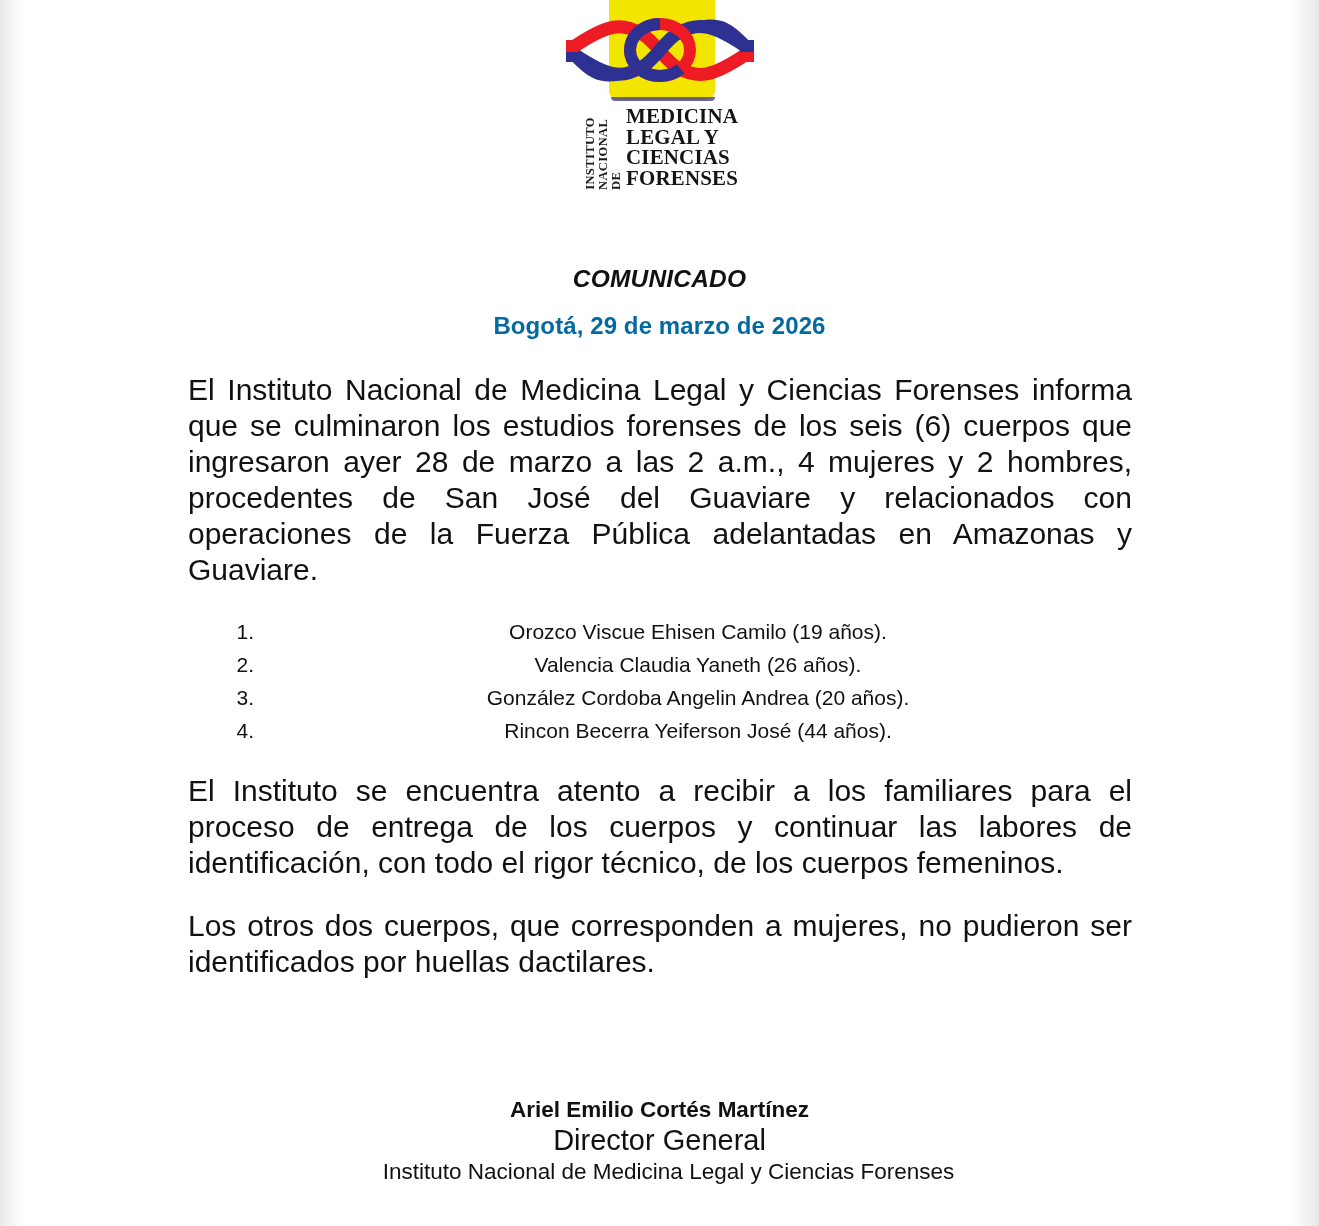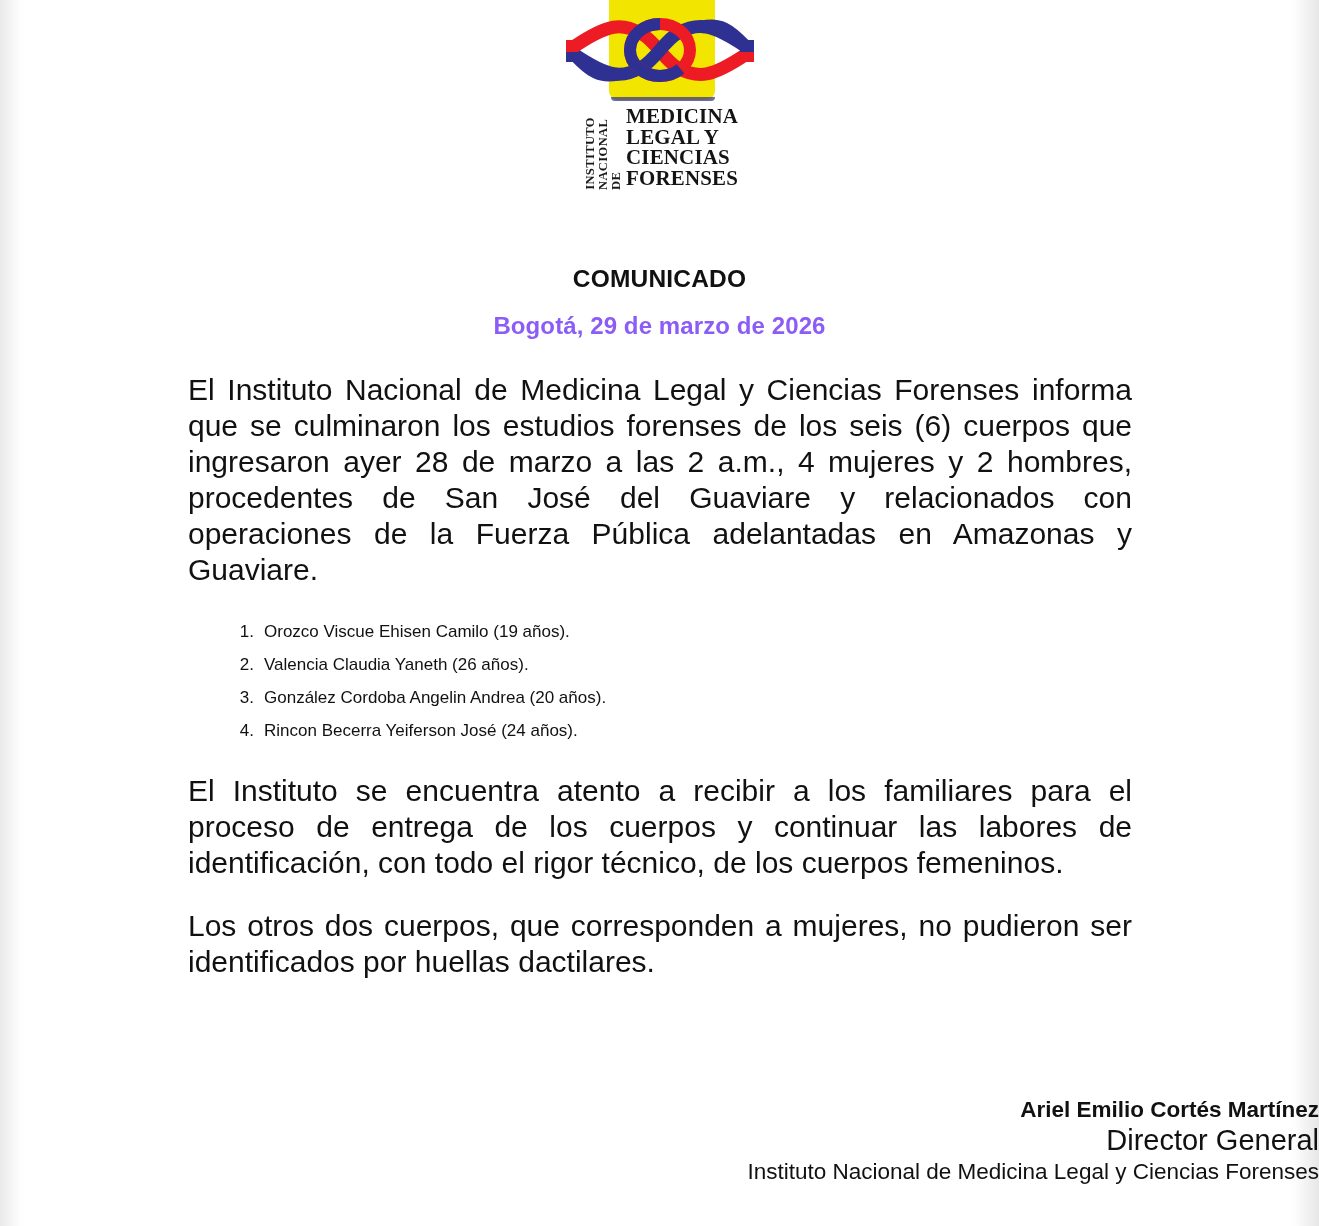"COMUNICADO" .doc-title { font-style: none -> italic }
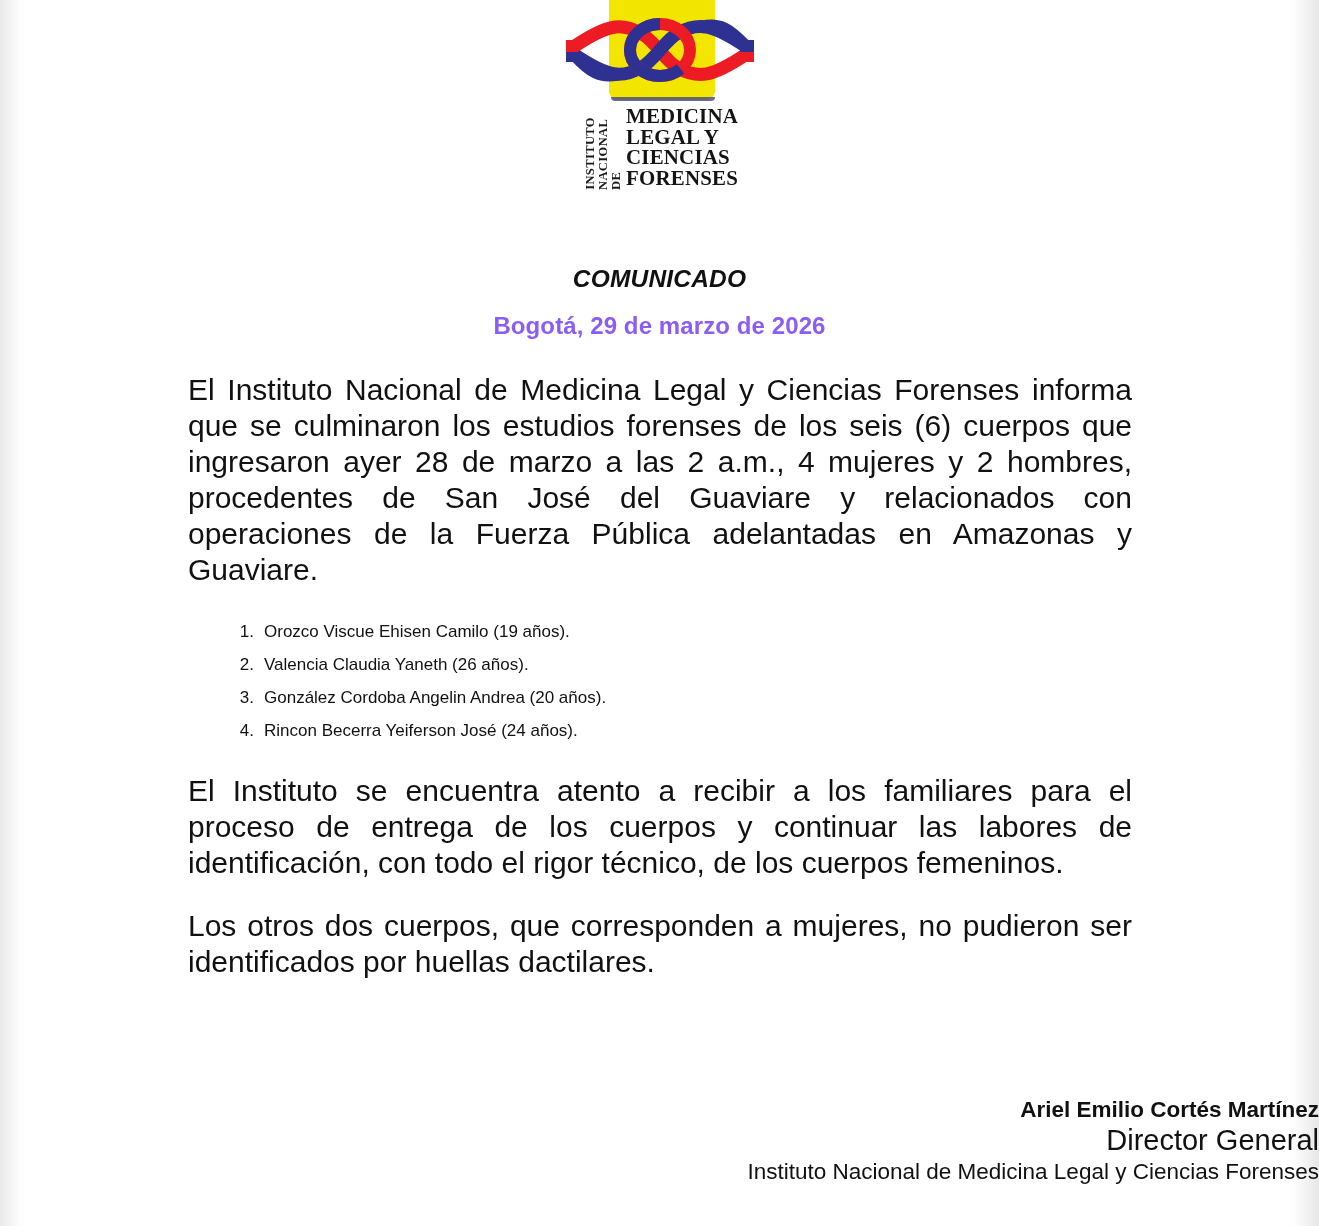"Bogotá, 29 de marzo de" .doc-date { color: #8b5cf6 -> #0369a1 }
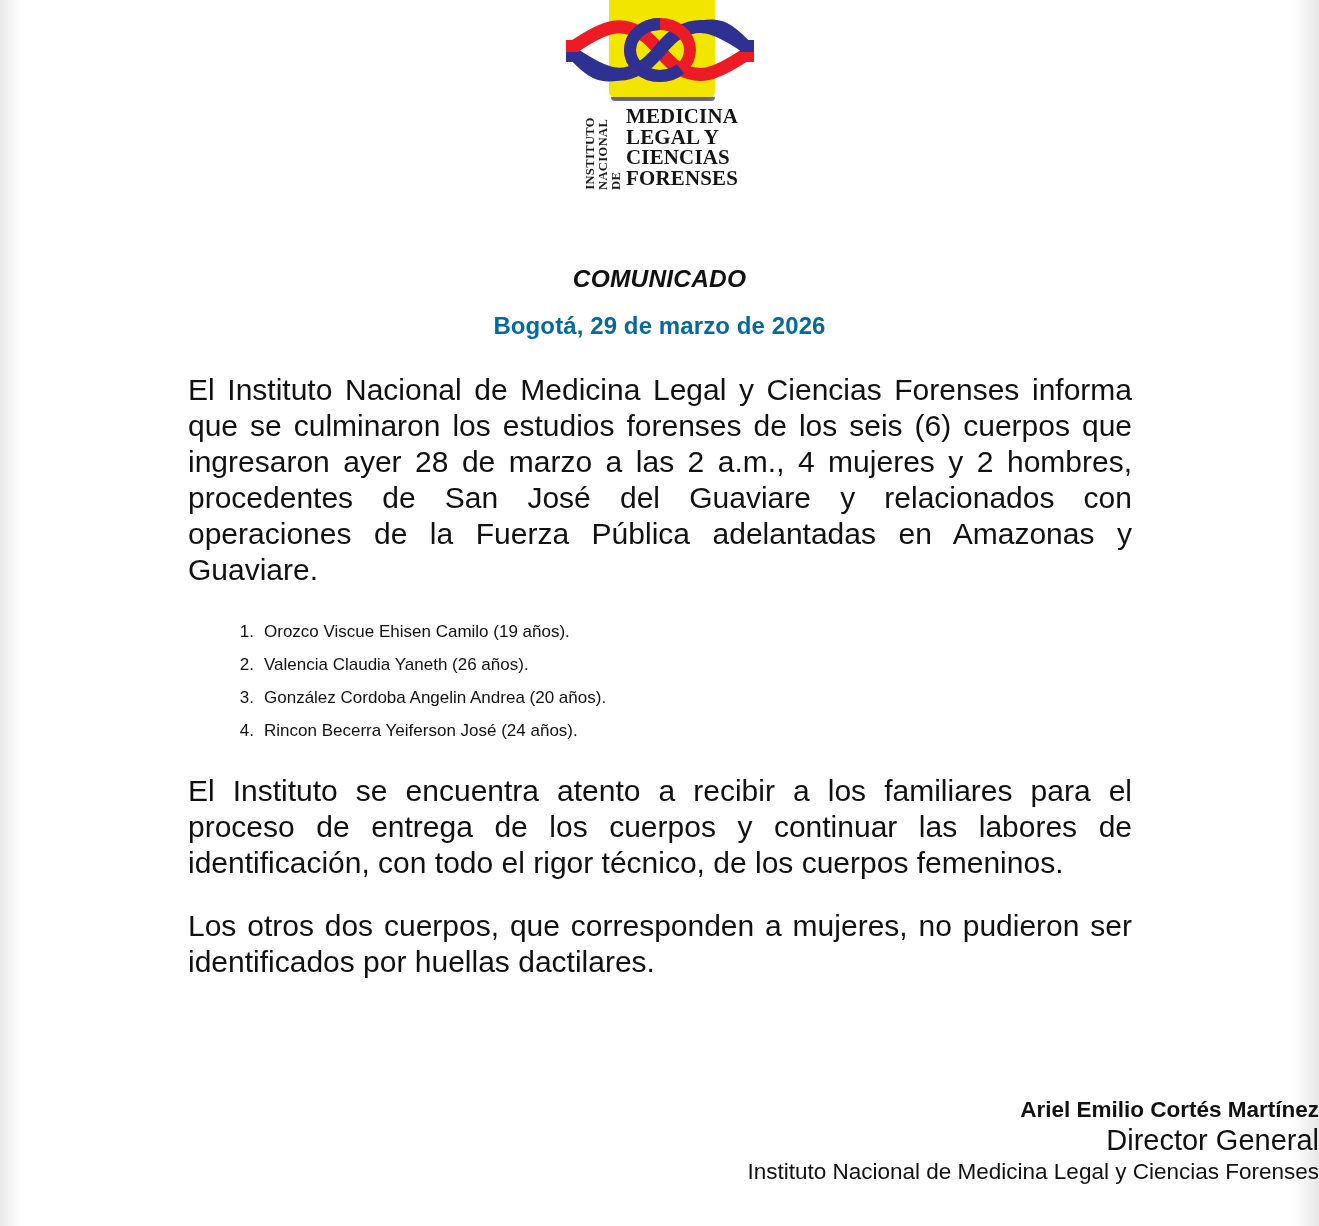"Orozco Viscue Ehisen Camilo (19" ol.name-list li { font-size: 17px -> 21px; text-align: none -> center }
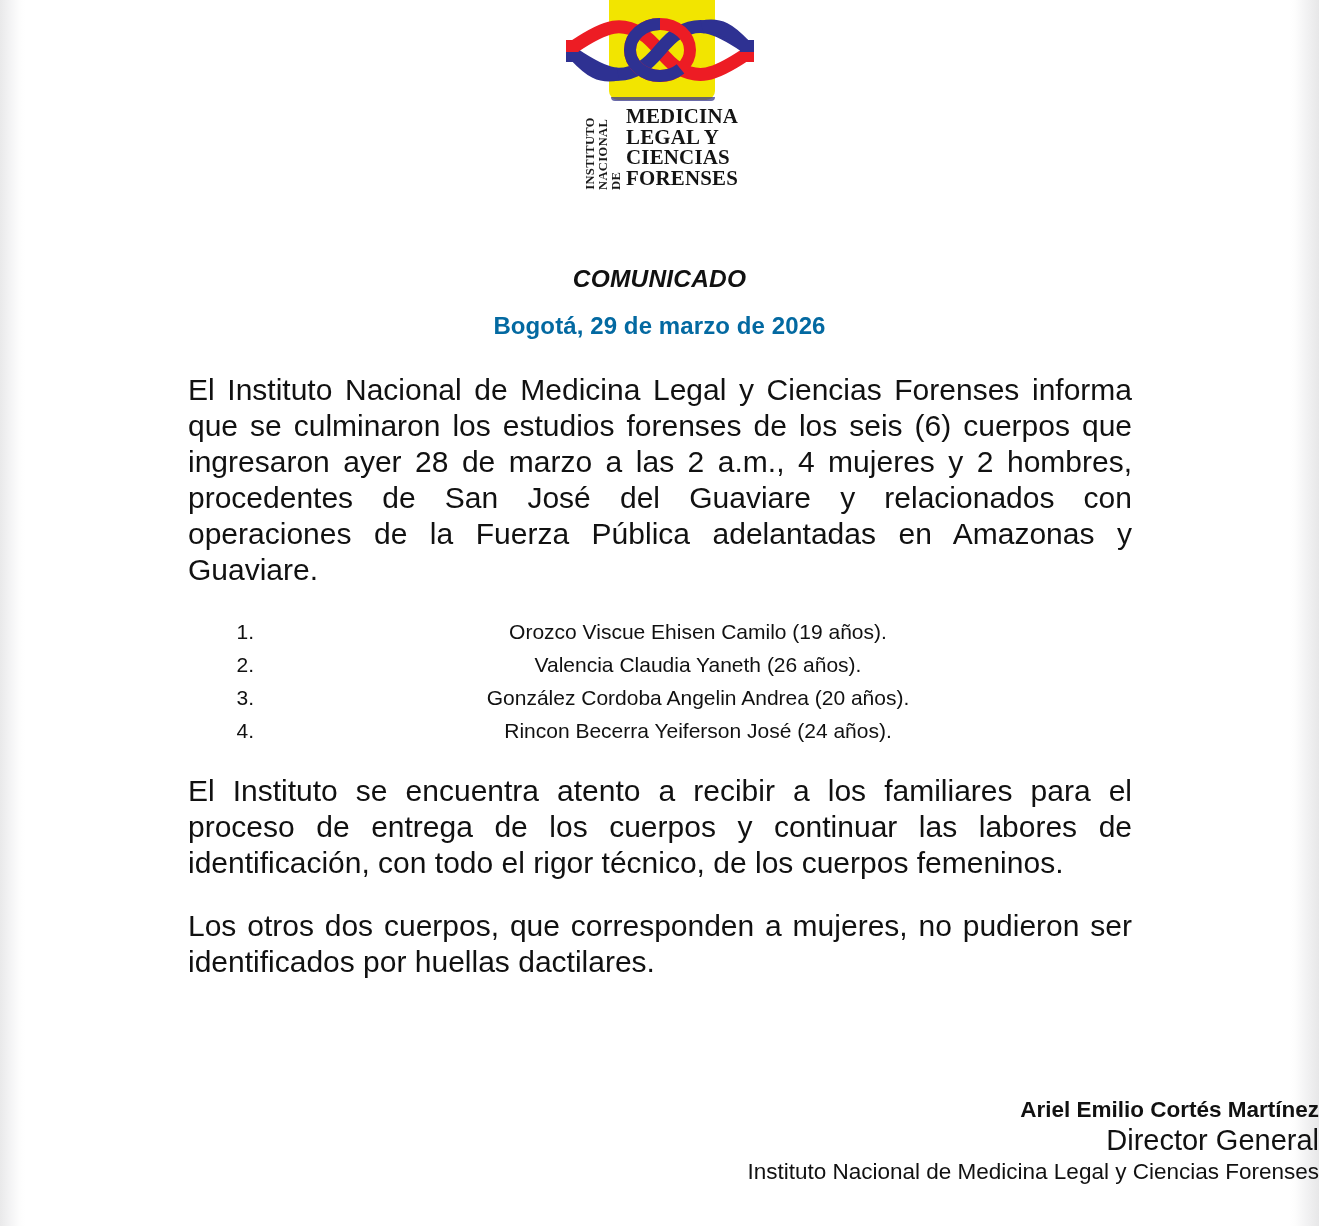"Rincon Becerra Yeiferson José (24" li { text: 24 -> 44 }
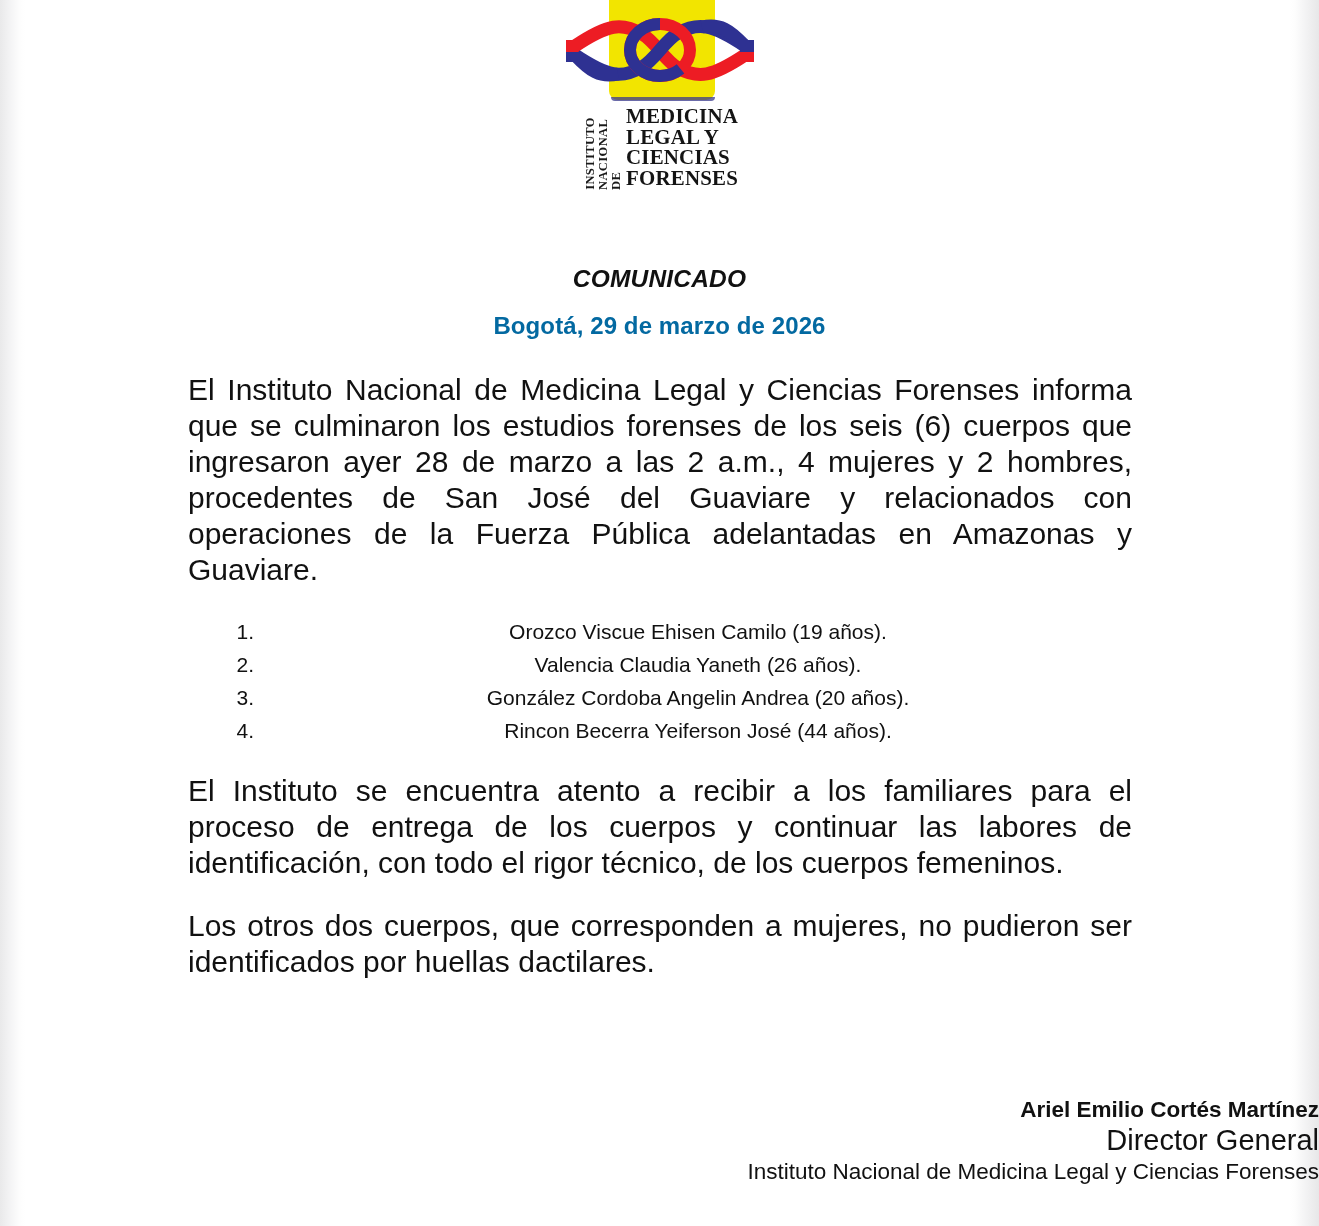"Ariel Emilio Cortés Martínez" .signature { text-align: right -> center }
